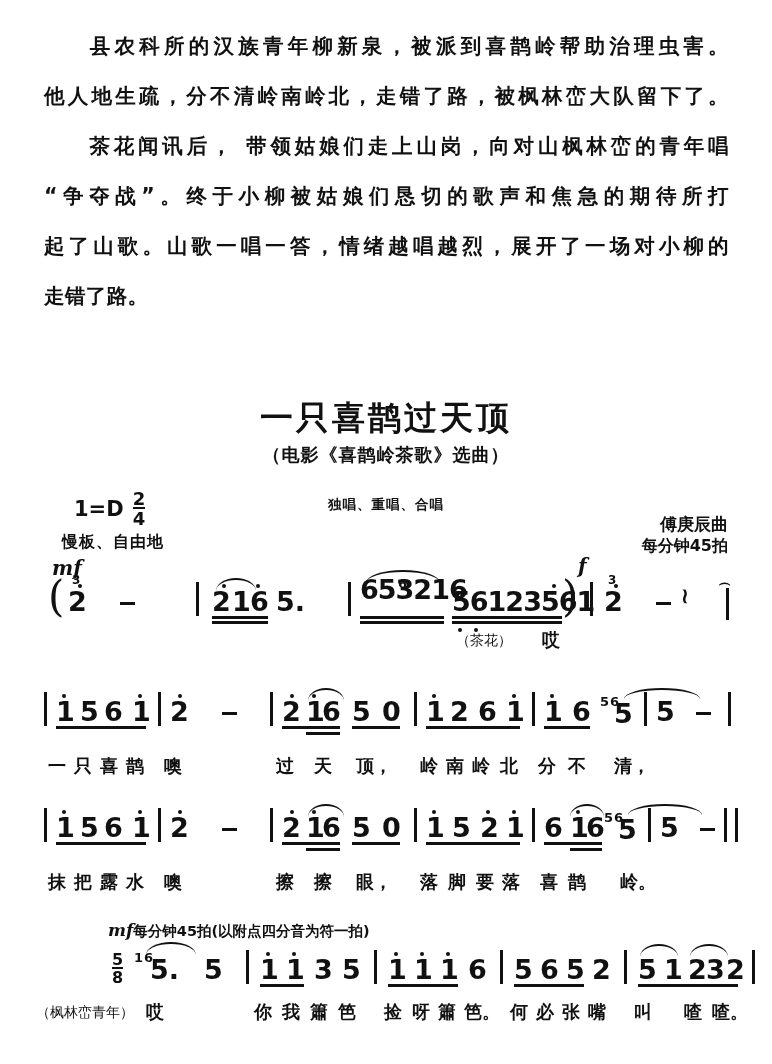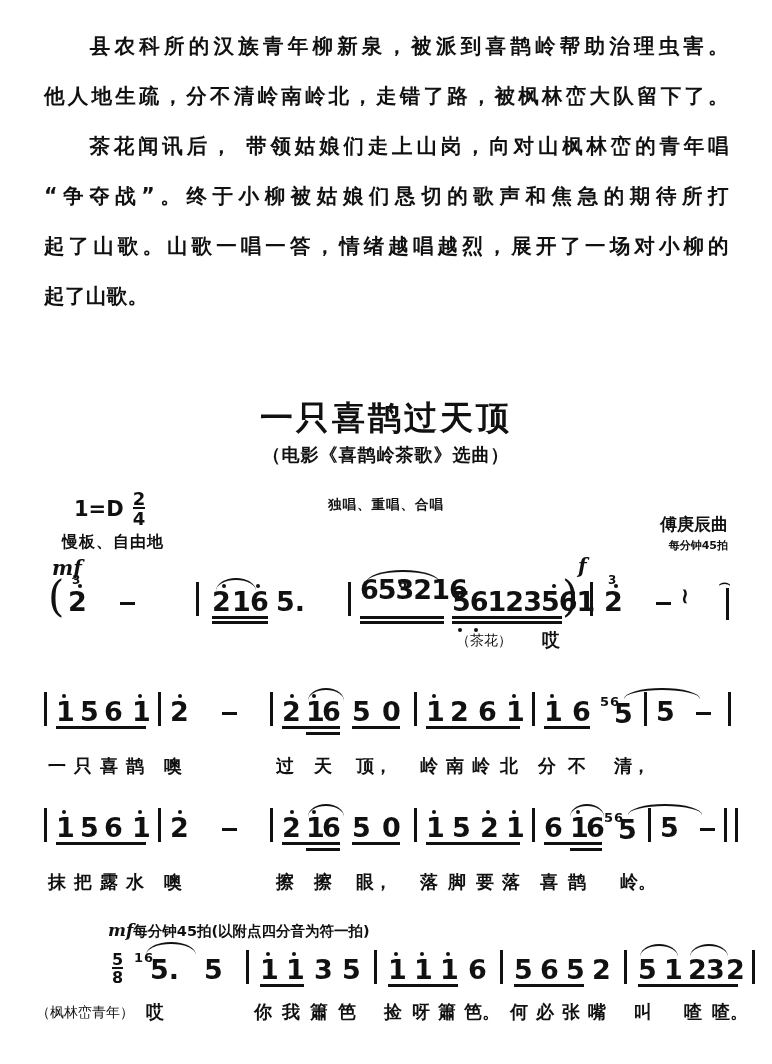"起了山歌。" span { text: 起了山歌 -> 走错了路 }
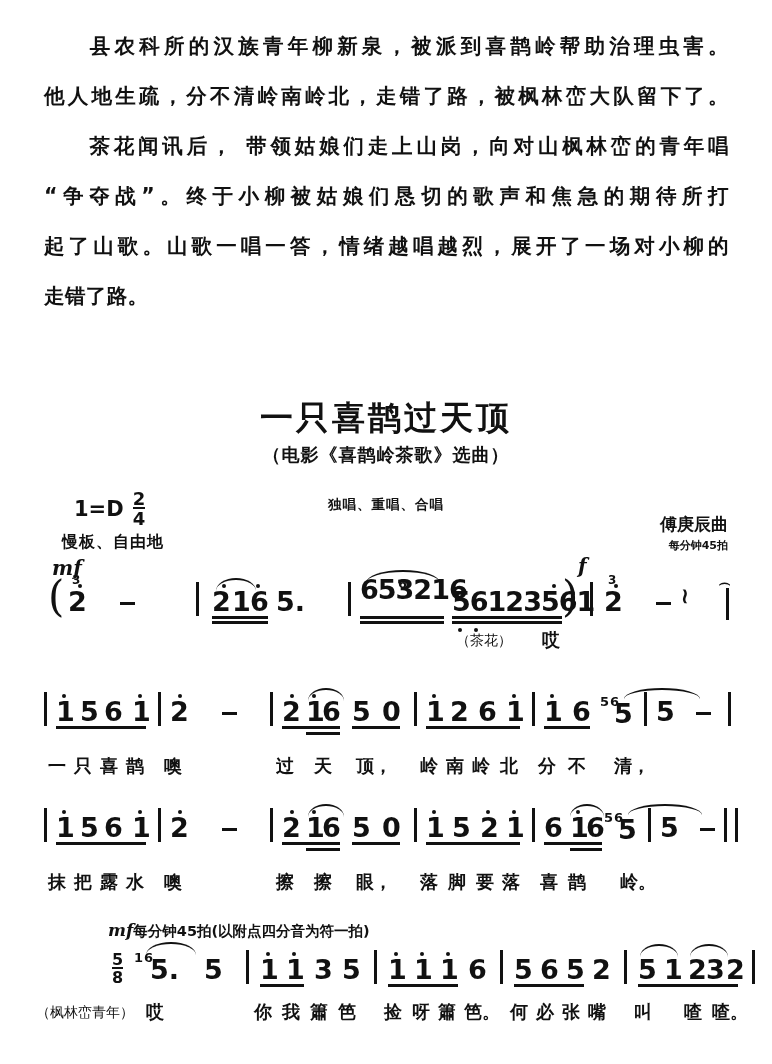"每分钟45拍" .composer .bpm { font-size: 11px -> 16px }
